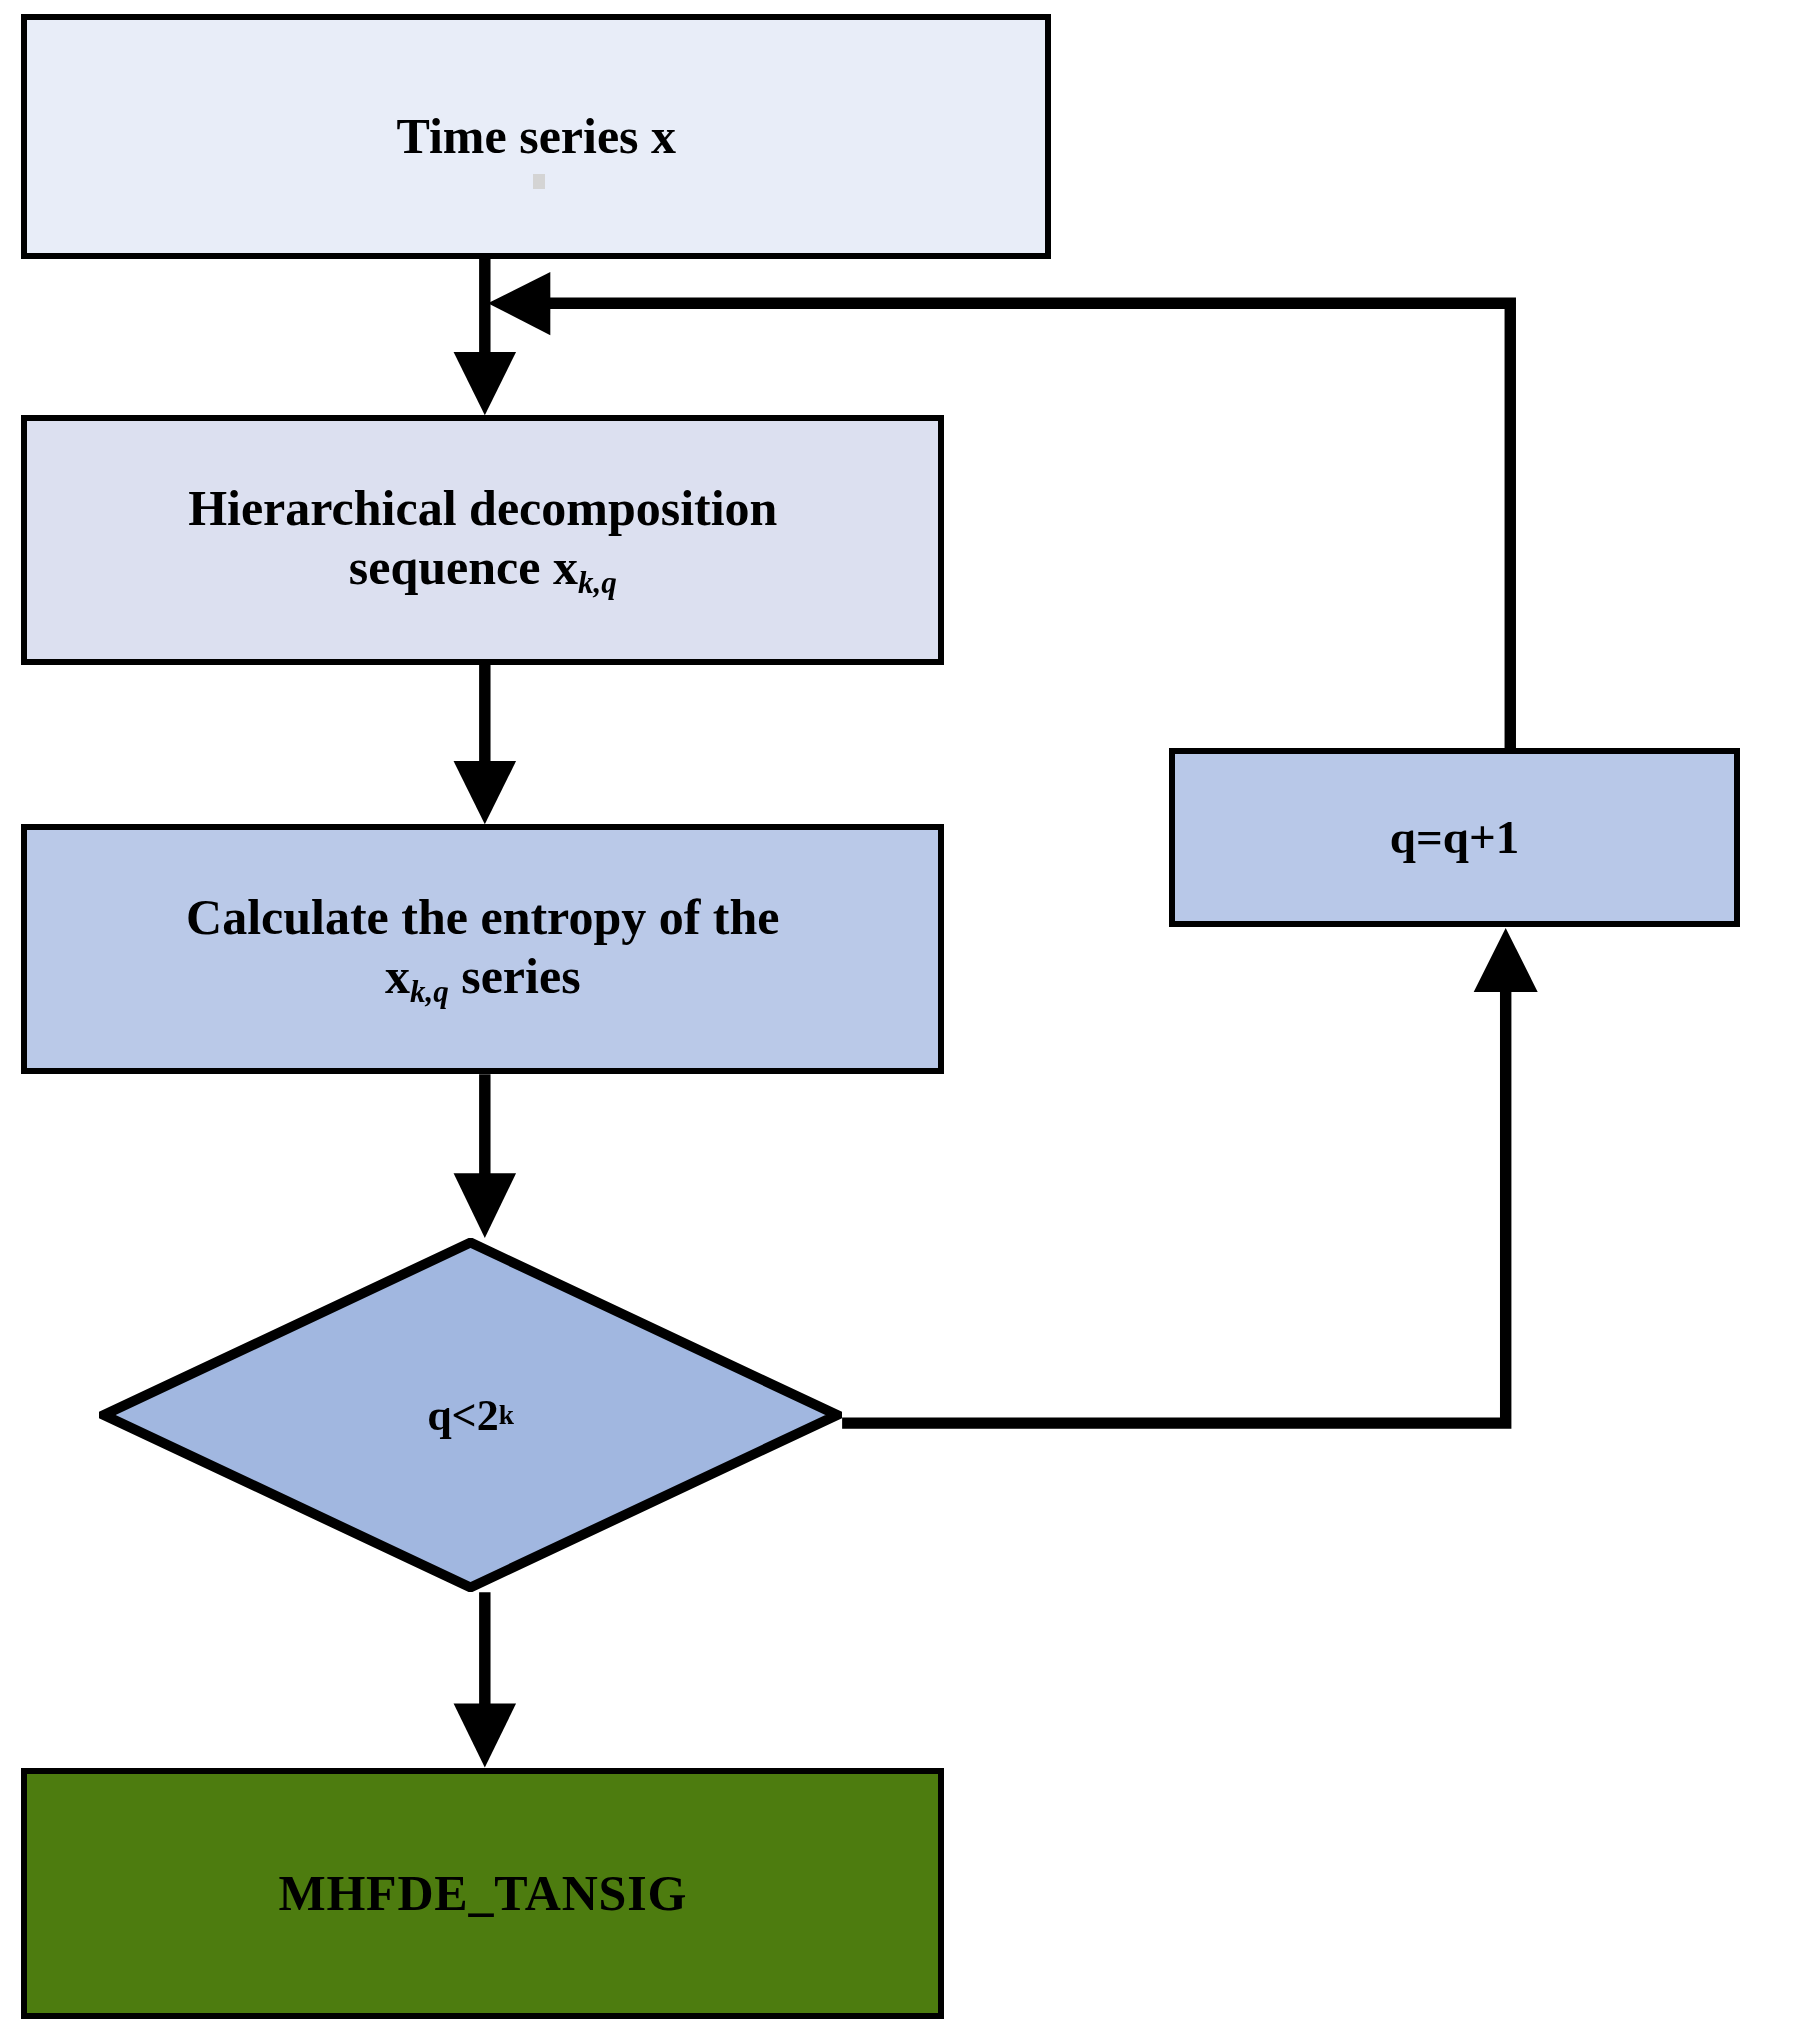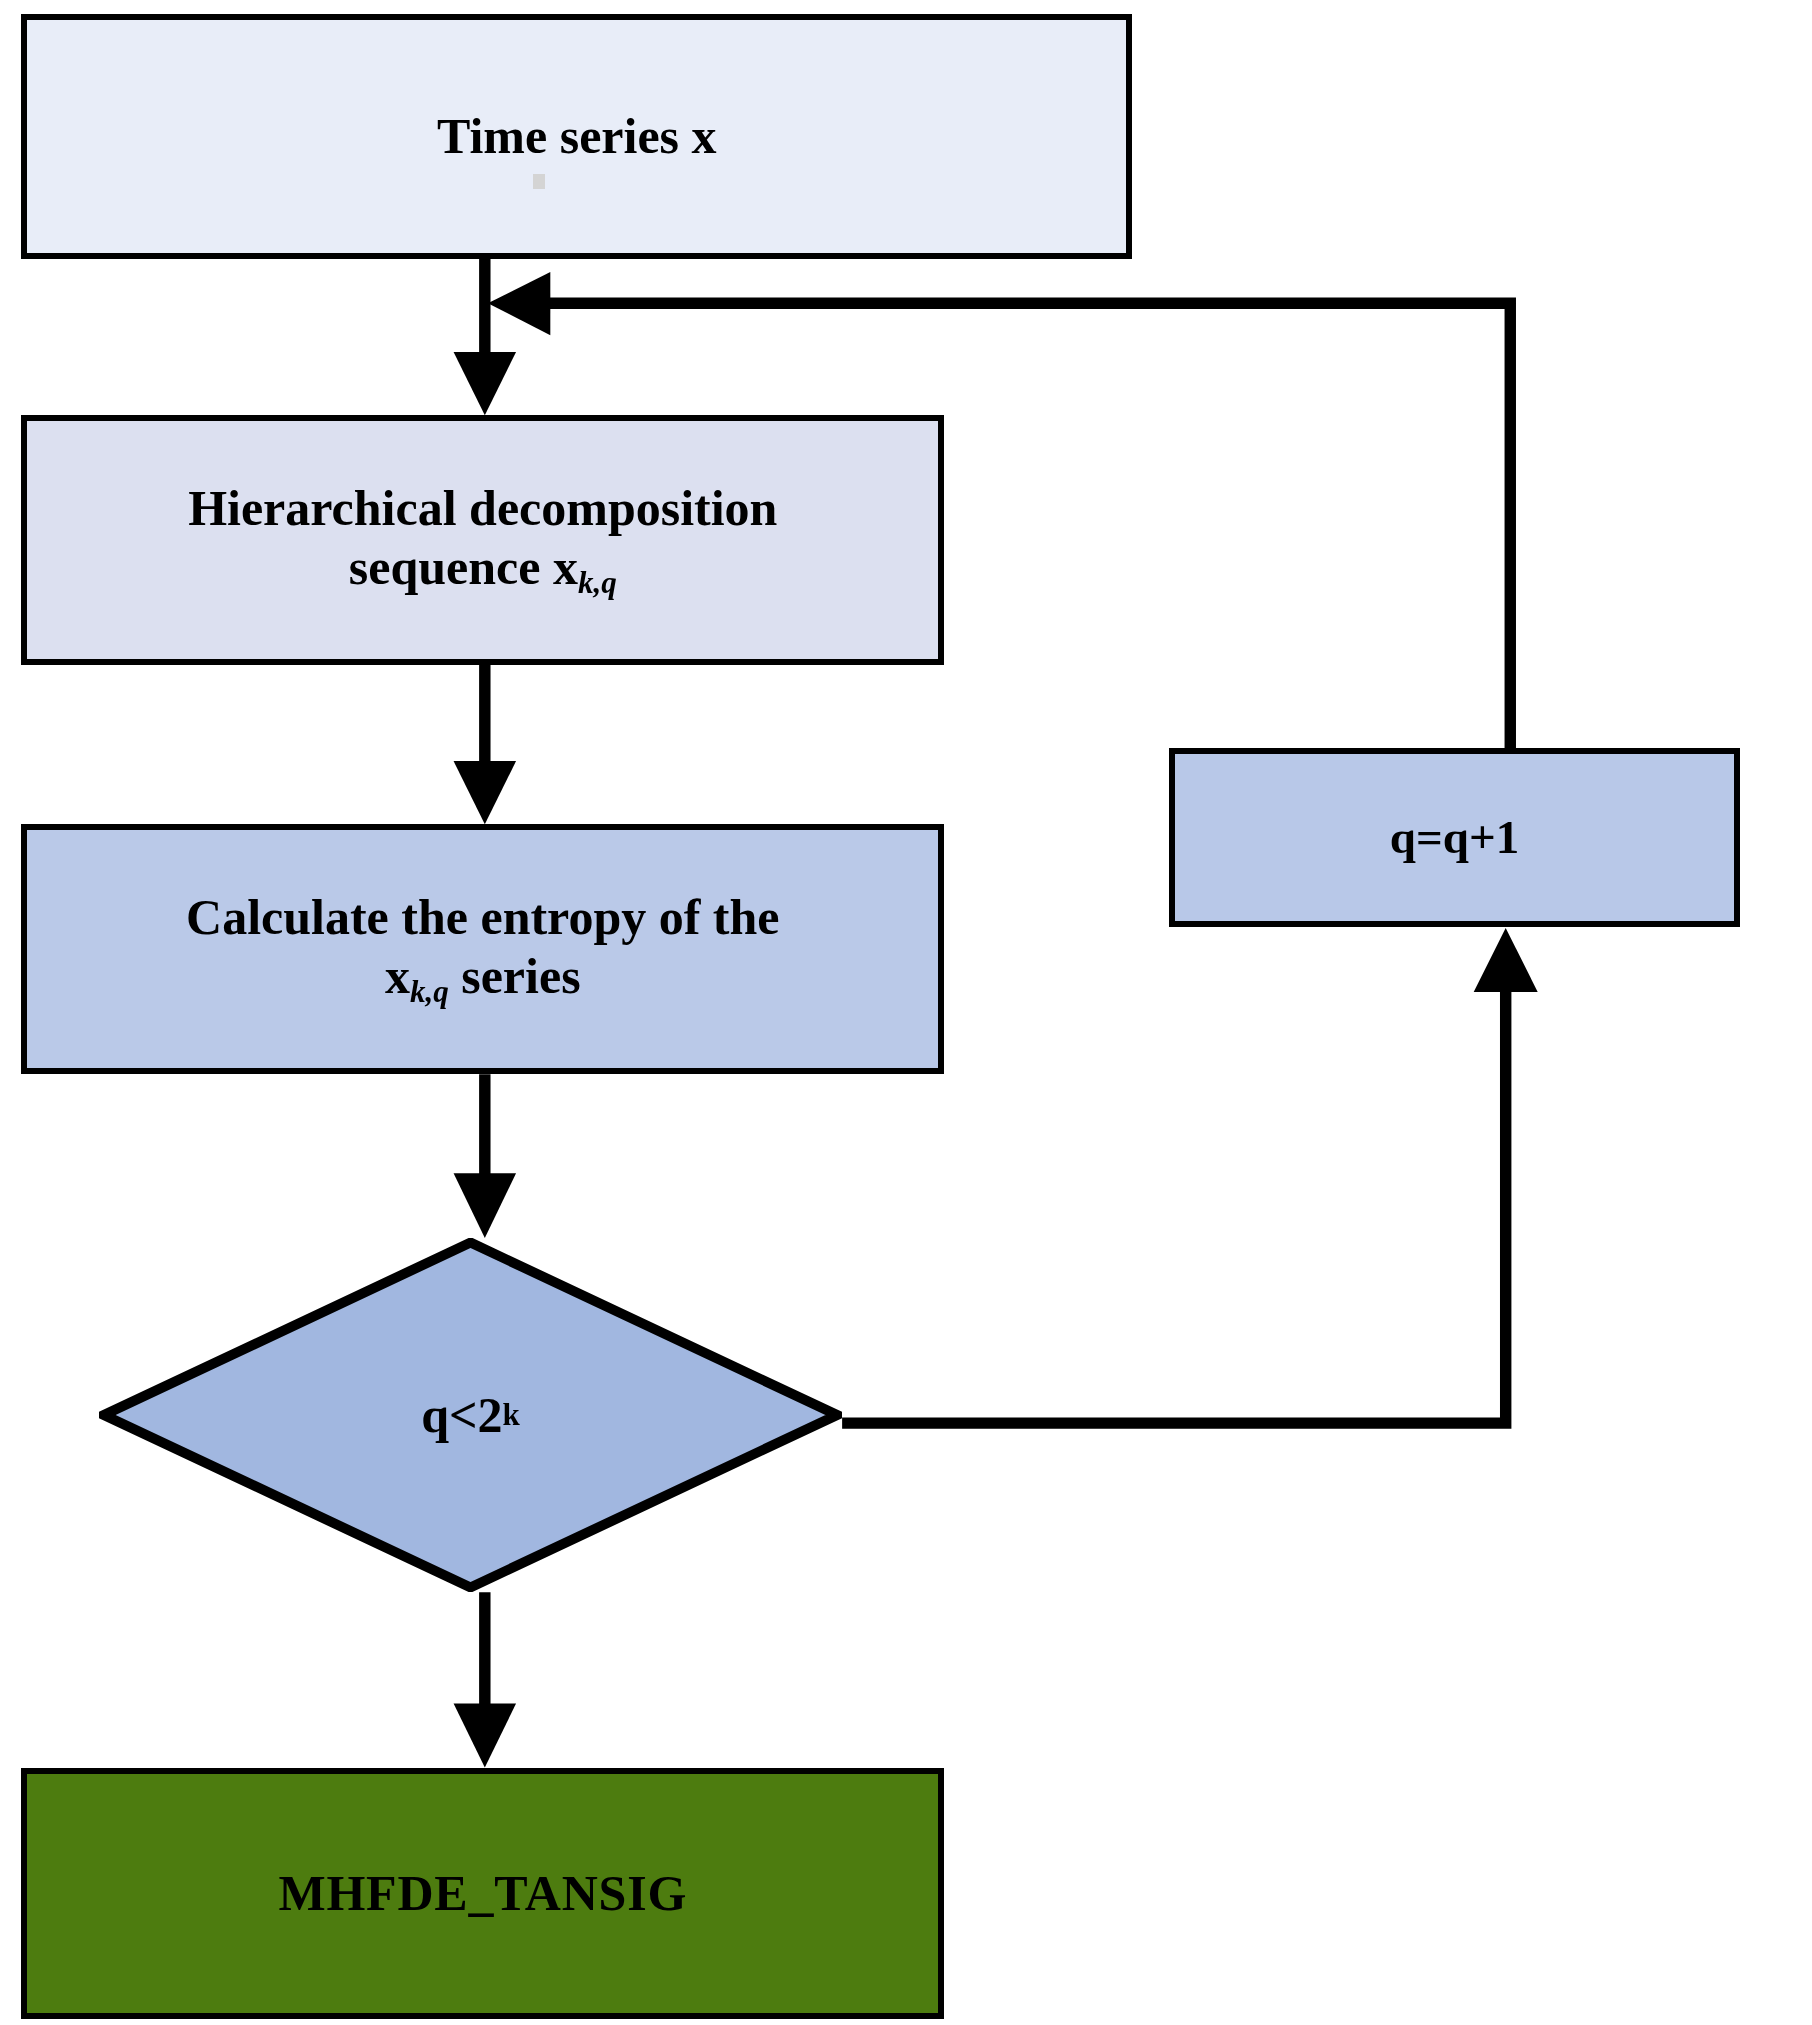"Time series x" #box-time-series { width: 1111px -> 1030px }
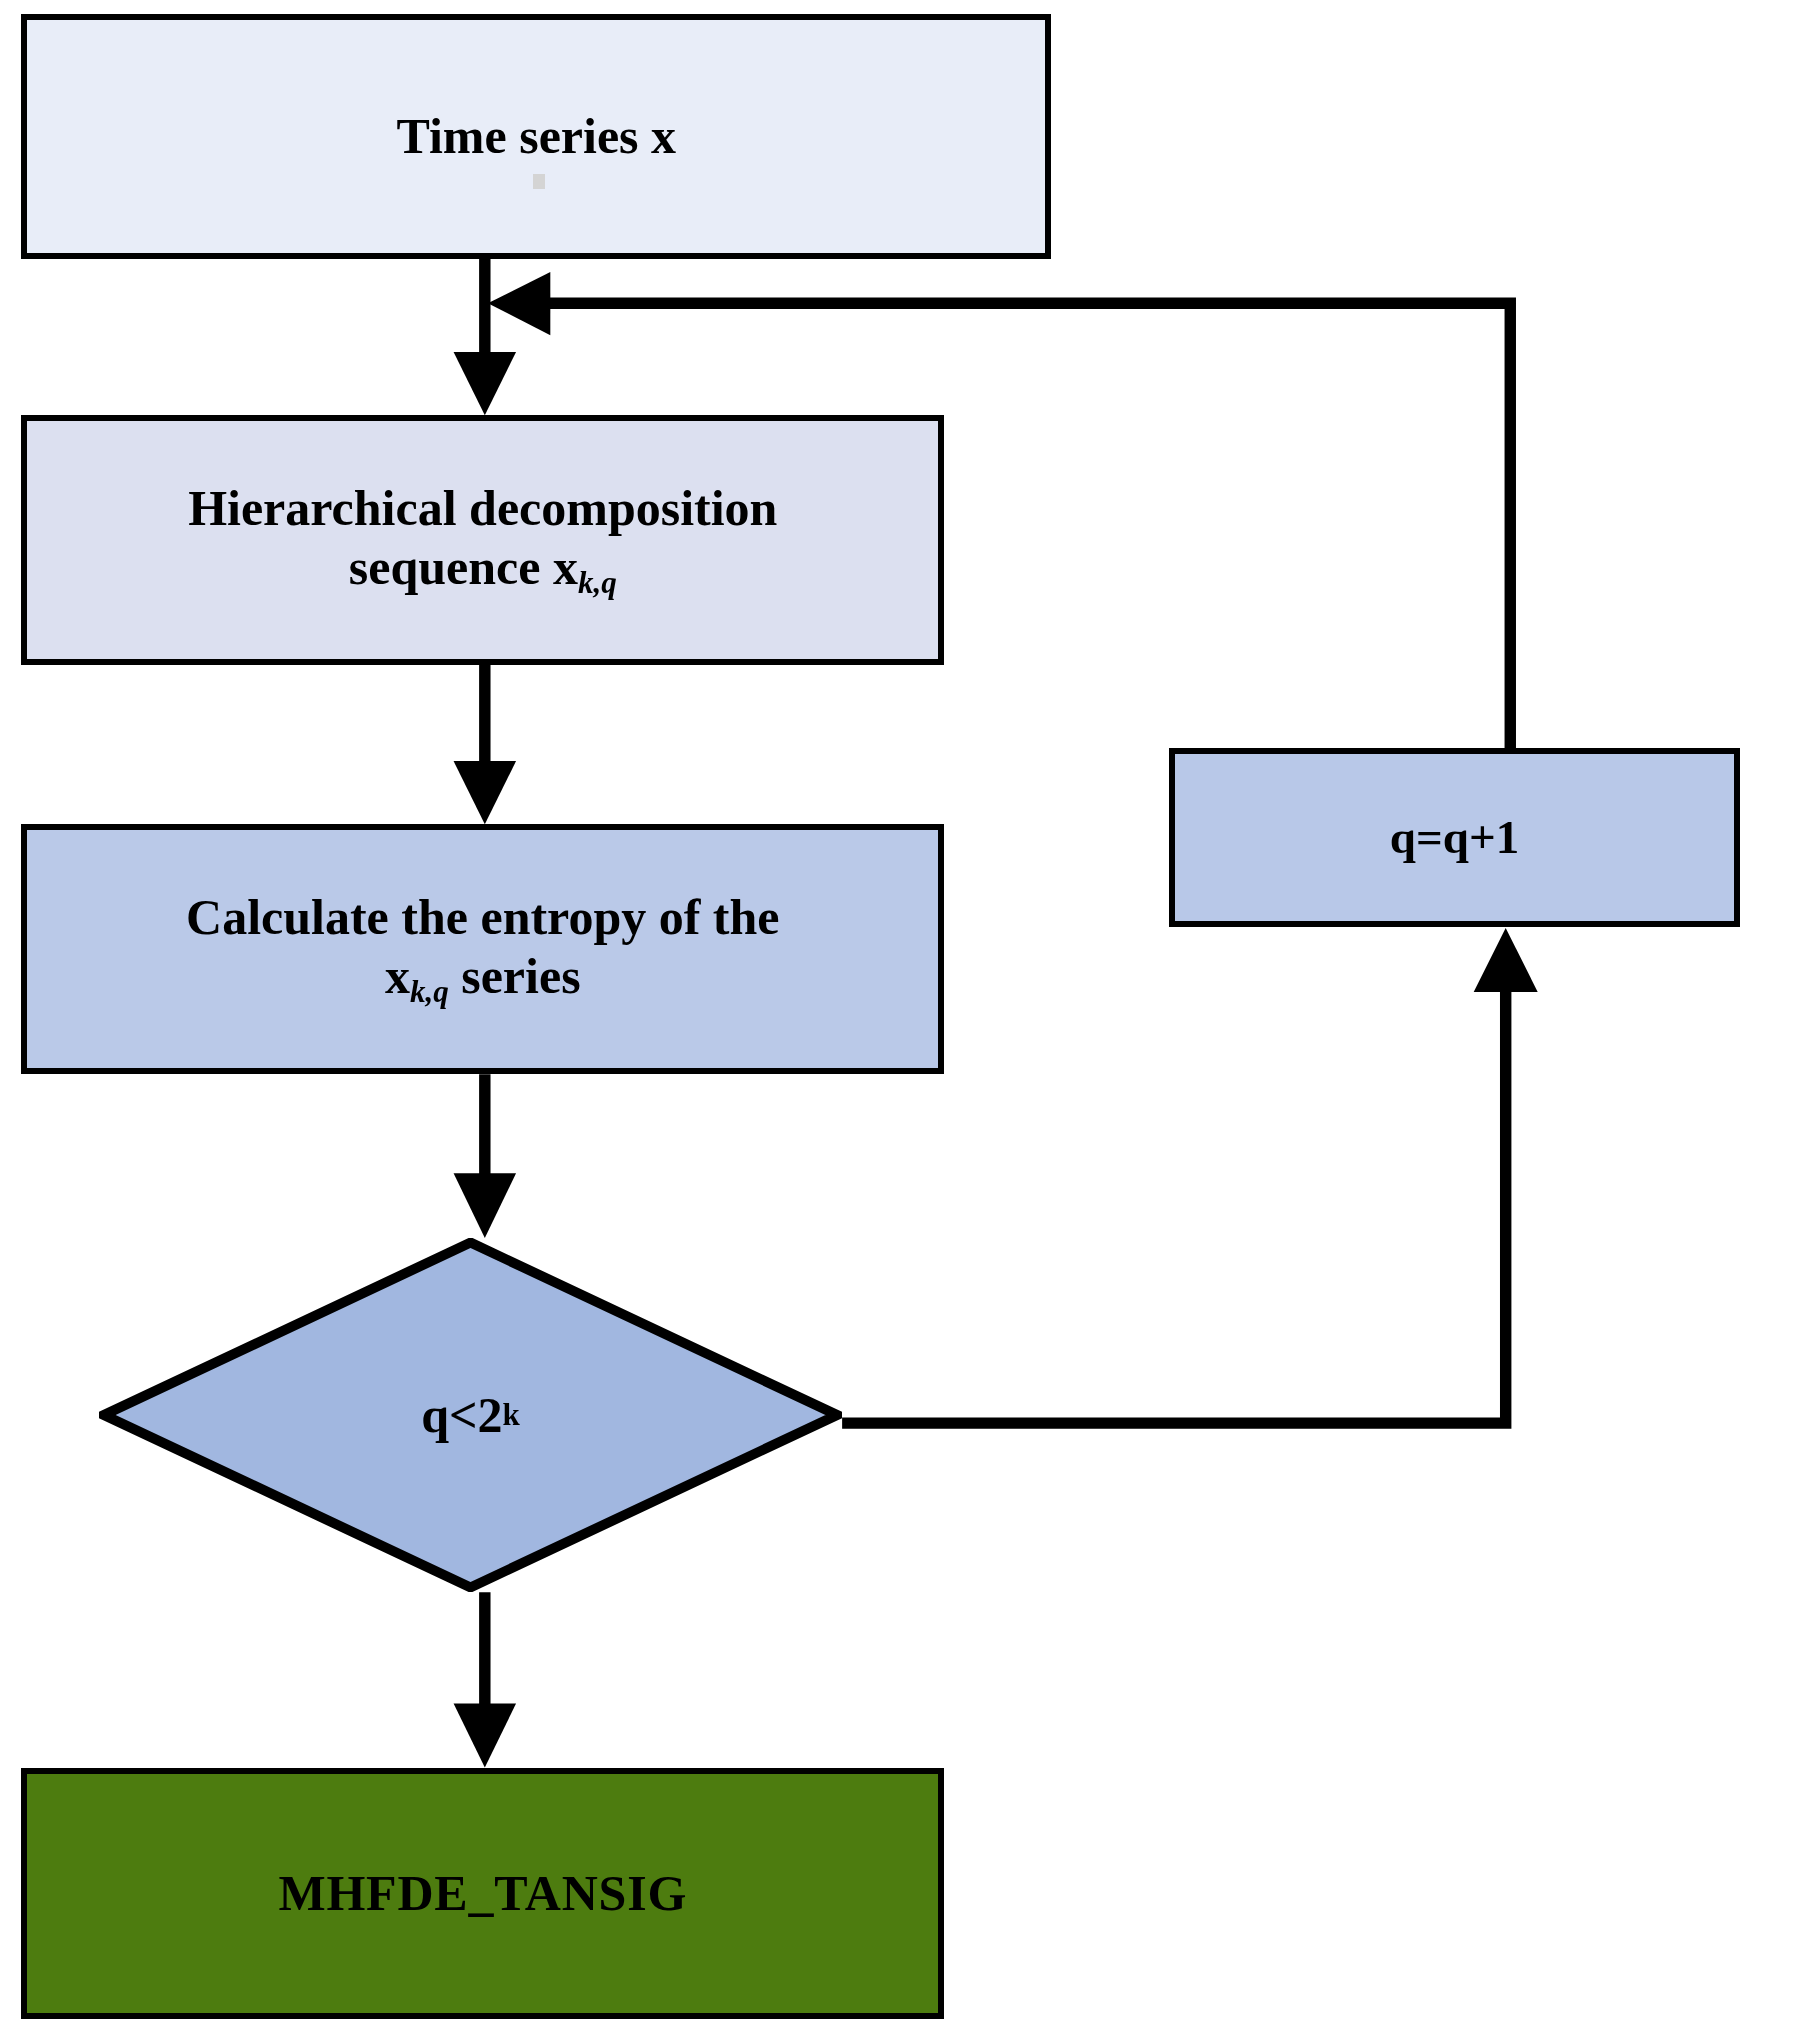"q<2" #diamond-label { font-size: 50px -> 44px }
